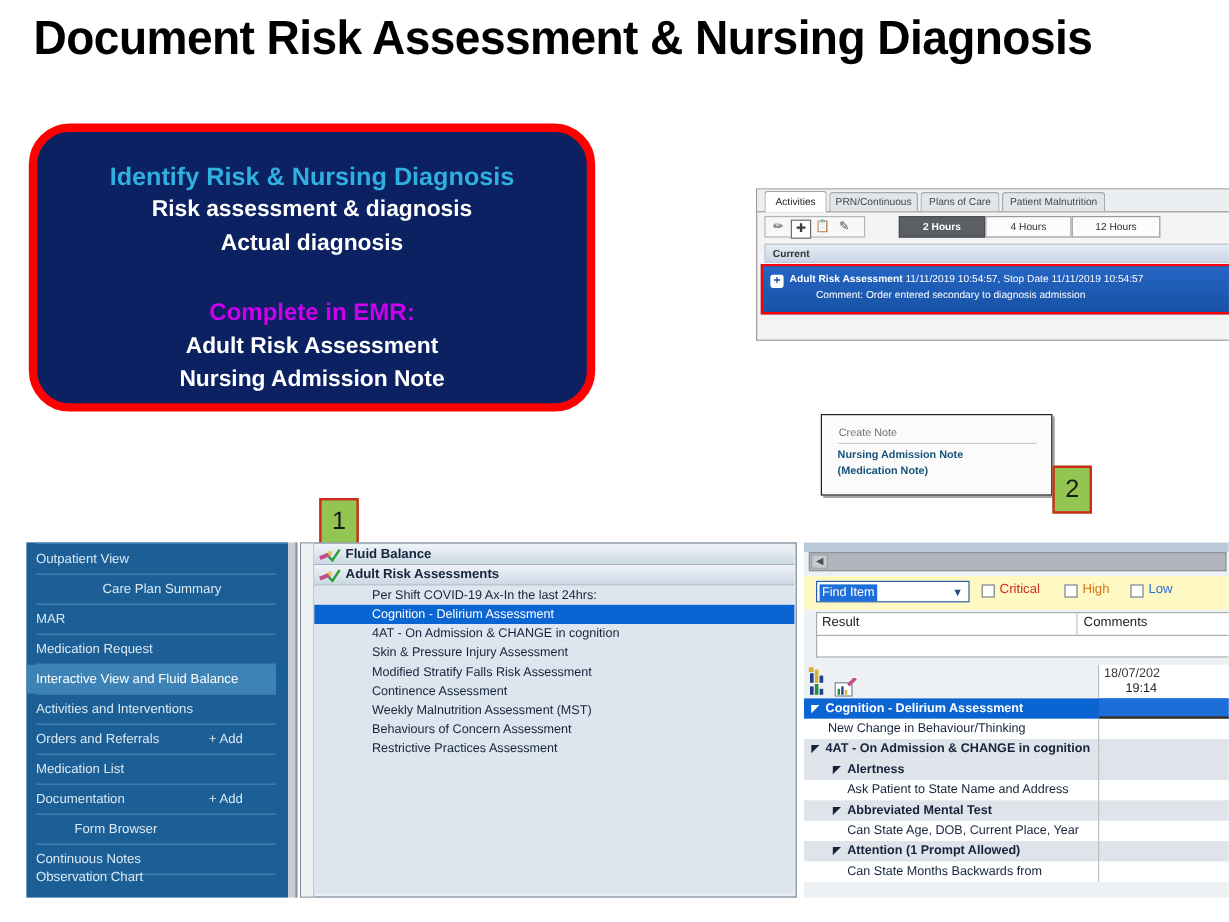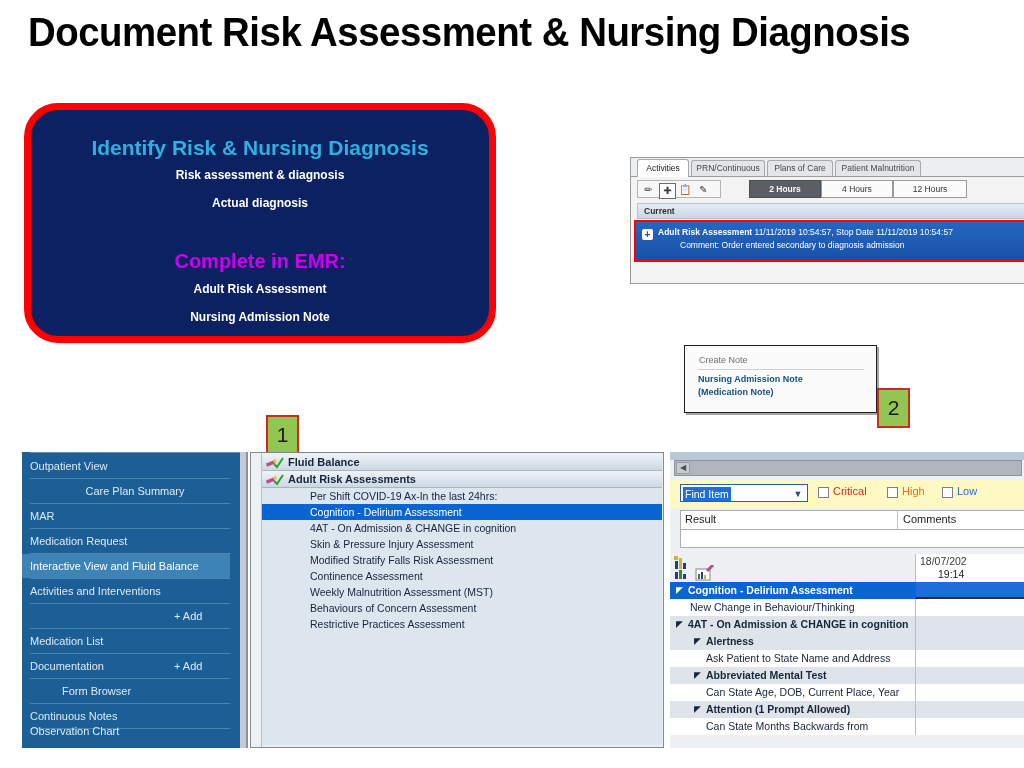"Risk assessment & diagnosis" .c-white { font-size: 12px -> 19px }
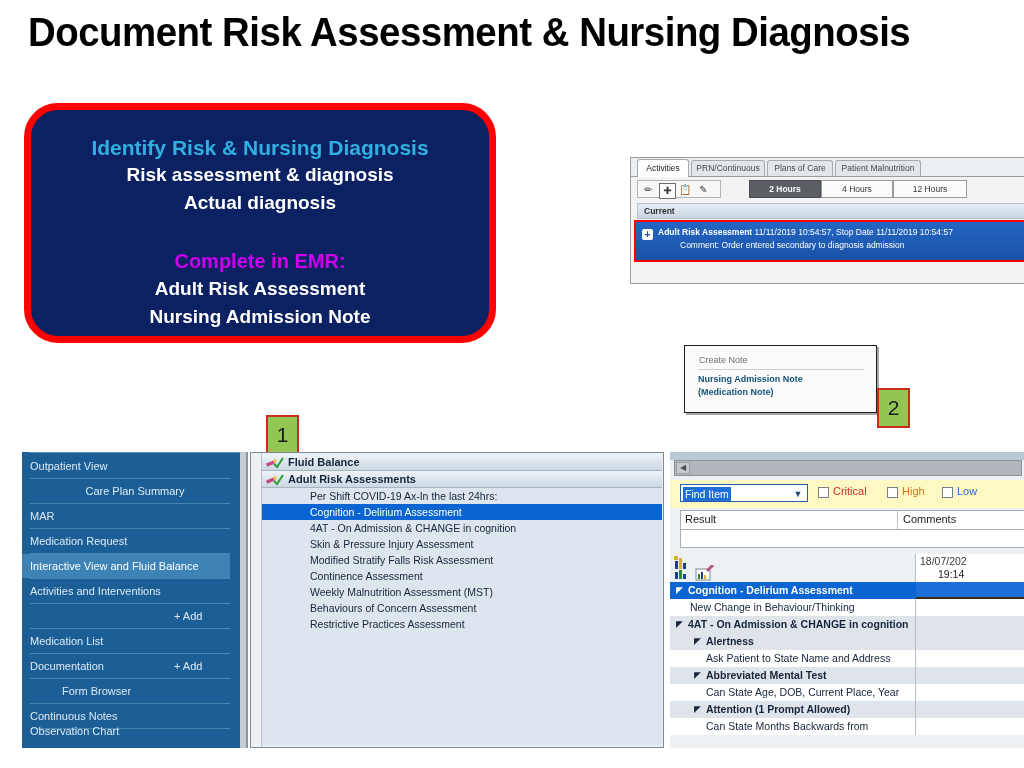"Orders and Referrals" div.nav-item { html: none -> <div>Orders and Referrals</div> }
